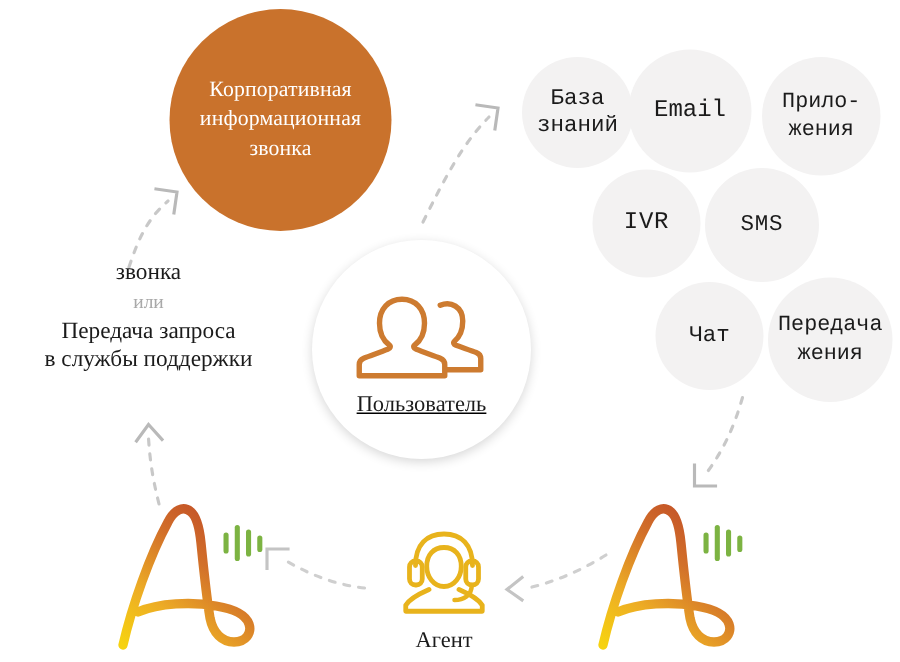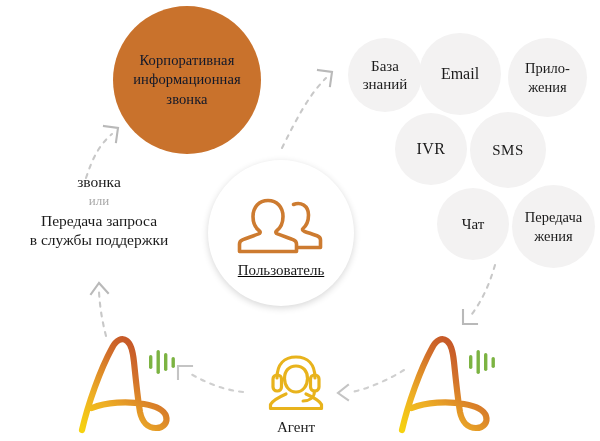"Корпоративная" #corp-circle .label { color: #0f172a -> #ffffff }
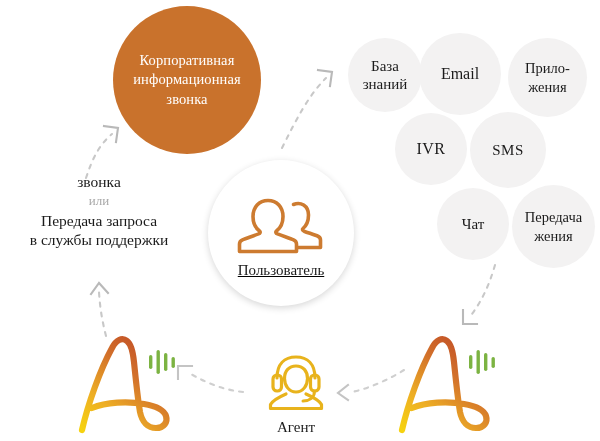"База" .chip .label { font-family: Liberation Serif, serif -> Liberation Mono, monospace }
